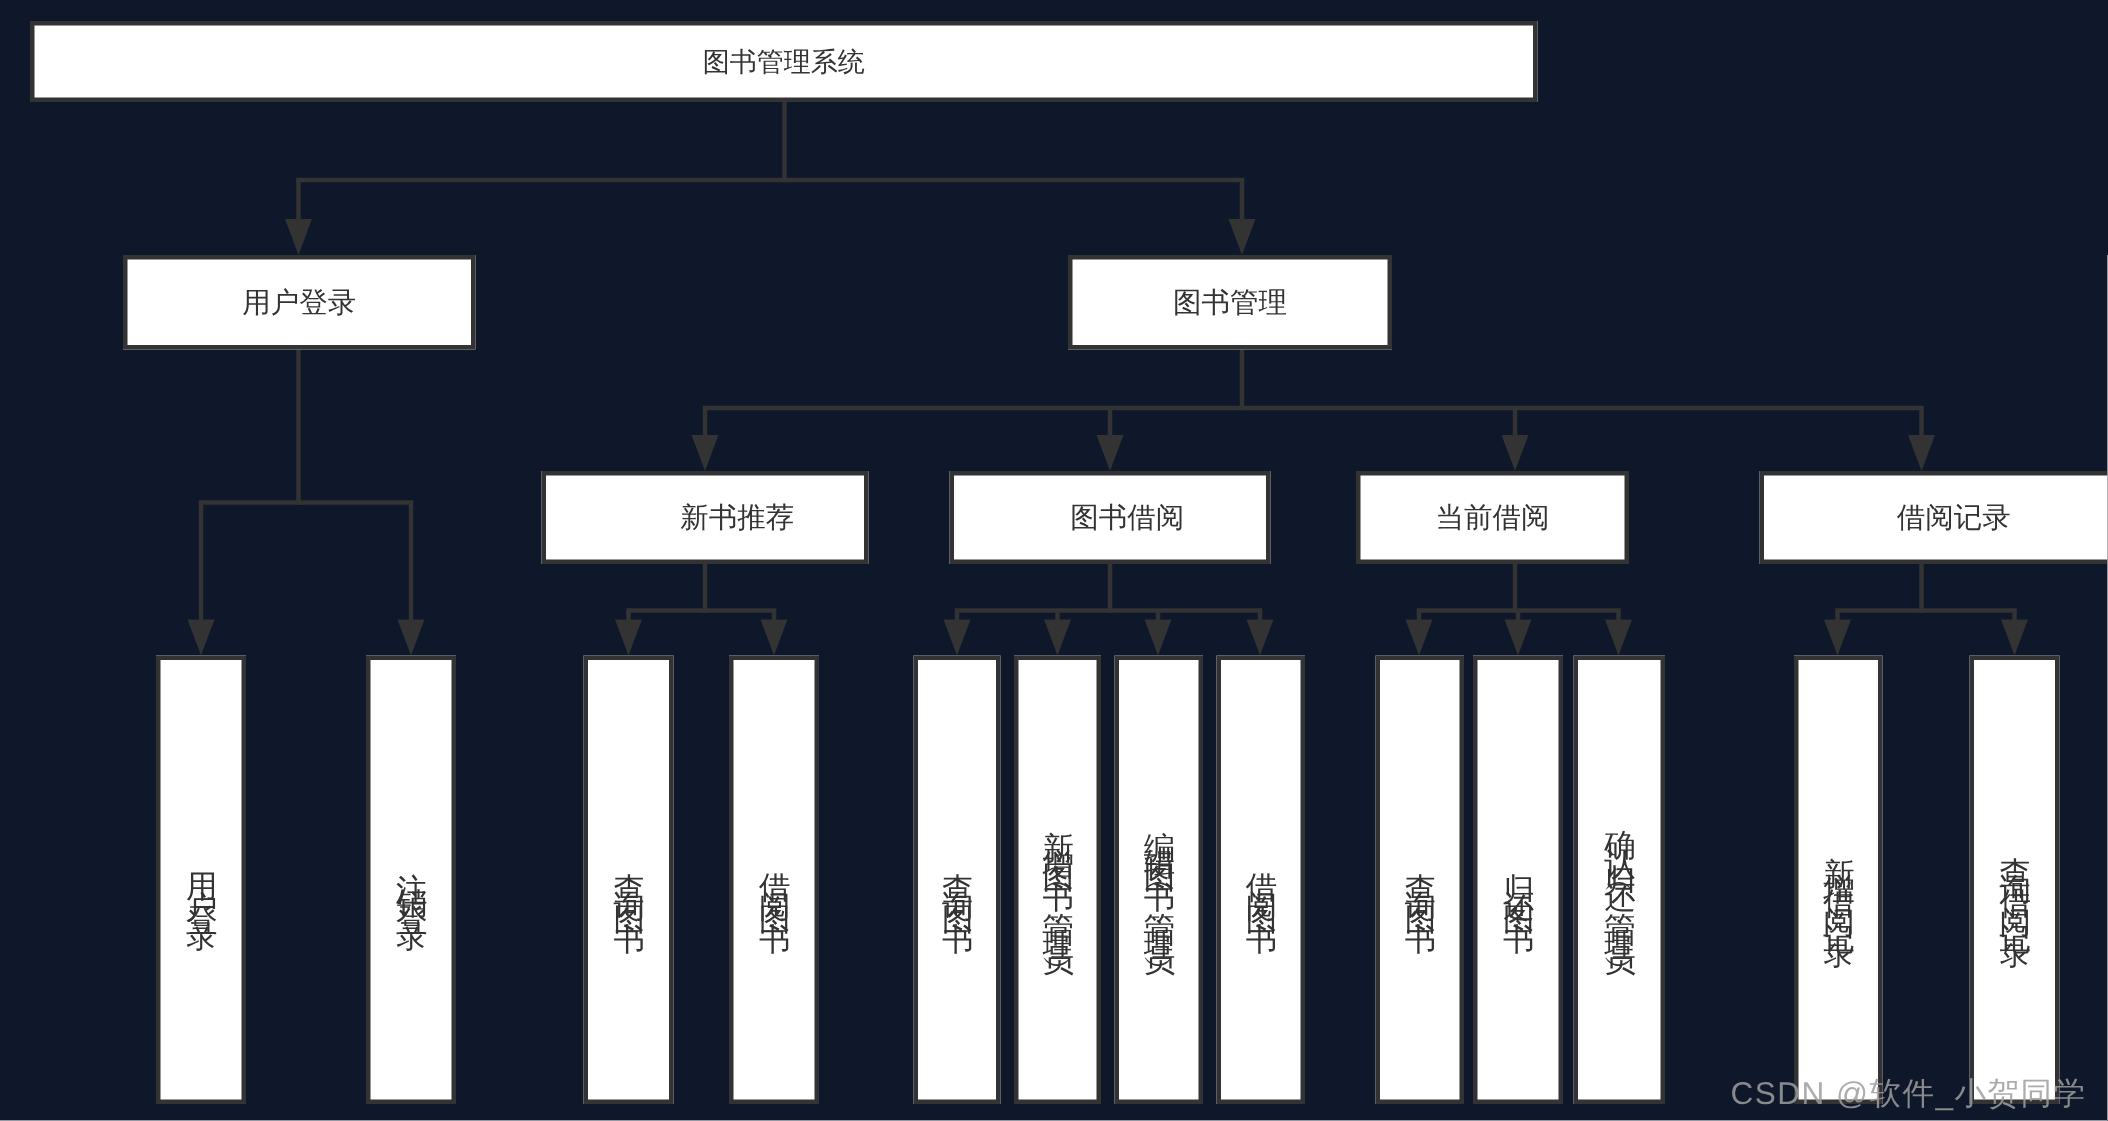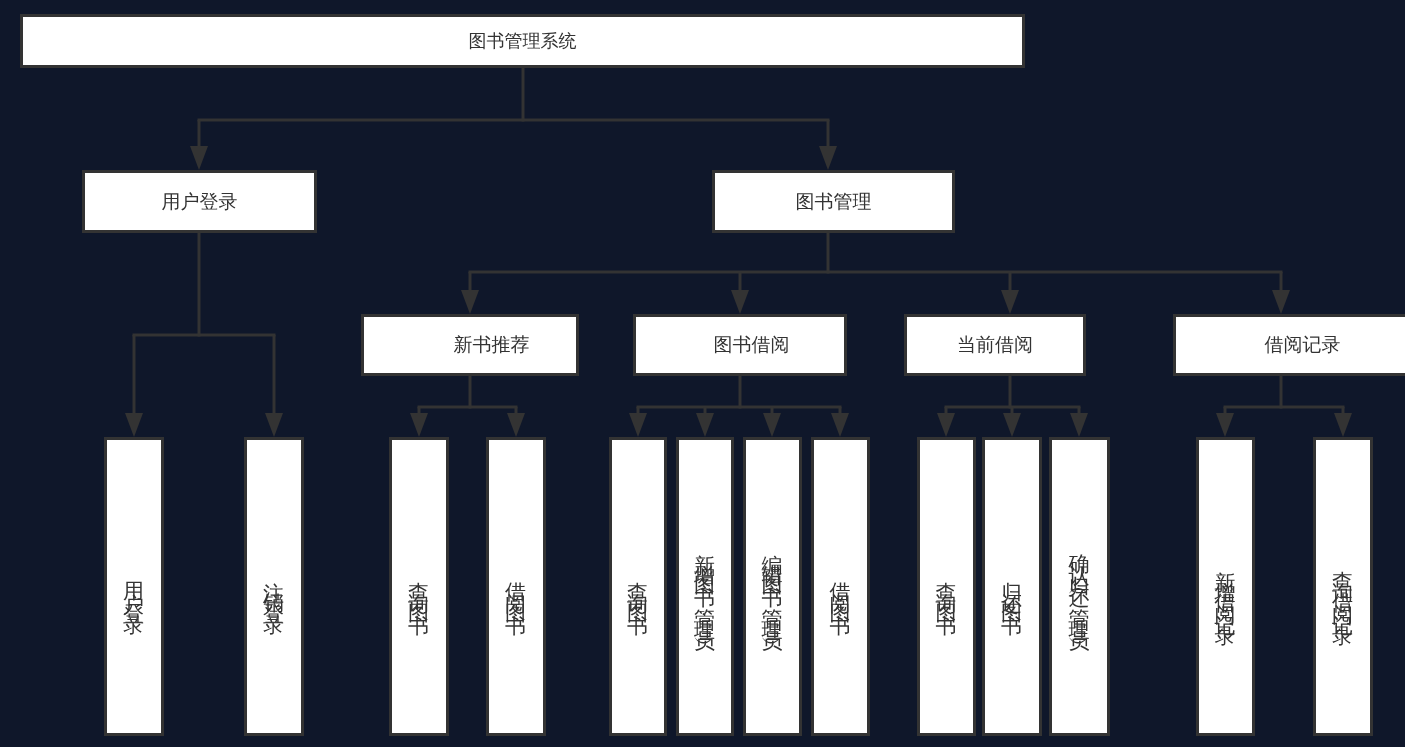"图书管理" div.node { width: 243px -> 216px }
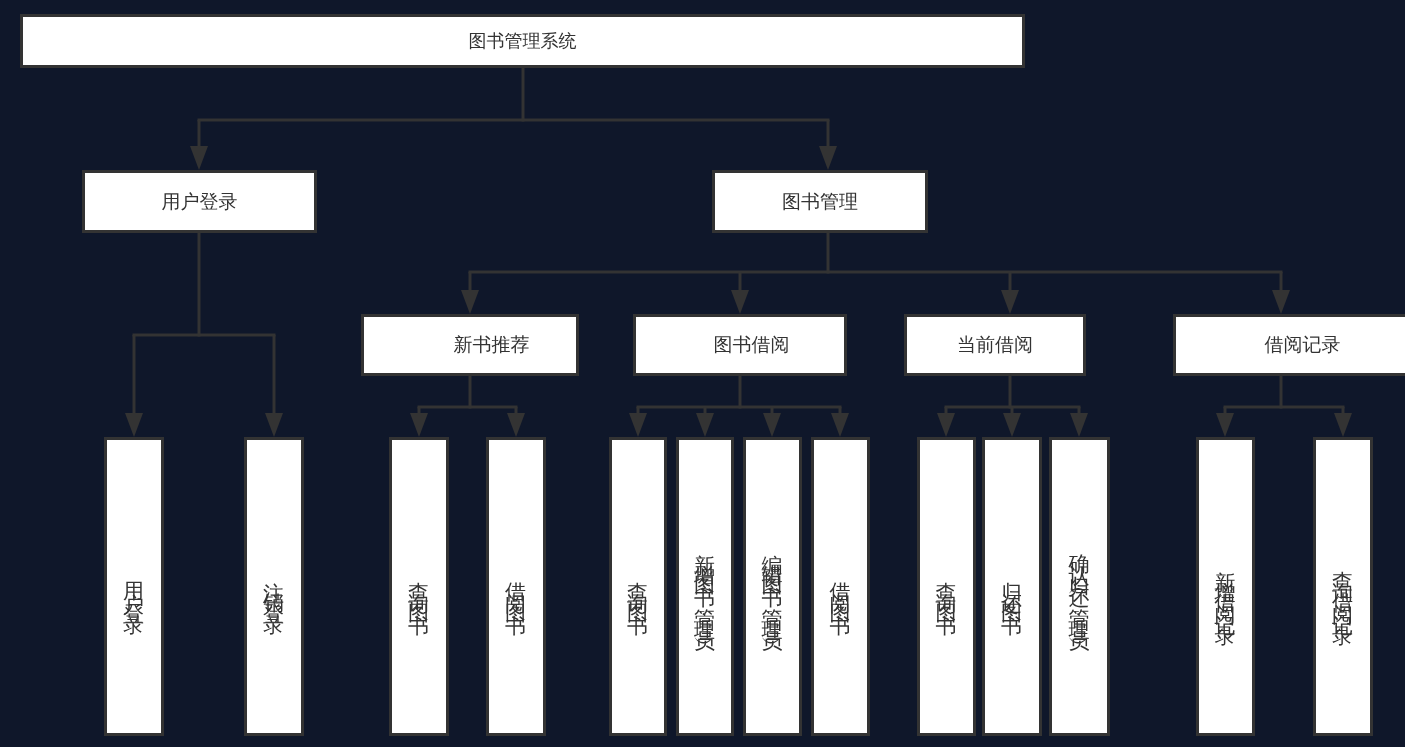"CSDN @软件_小贺同学" div.watermark { html: none -> <div>CSDN @软件_小贺同学</div> }
